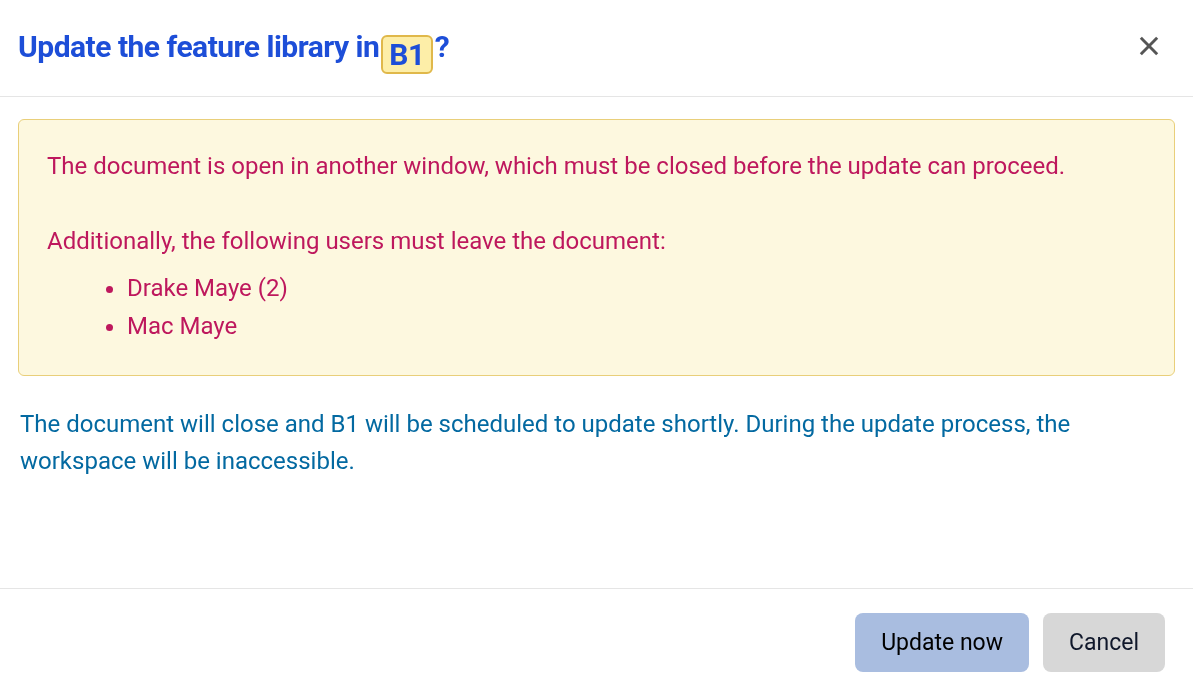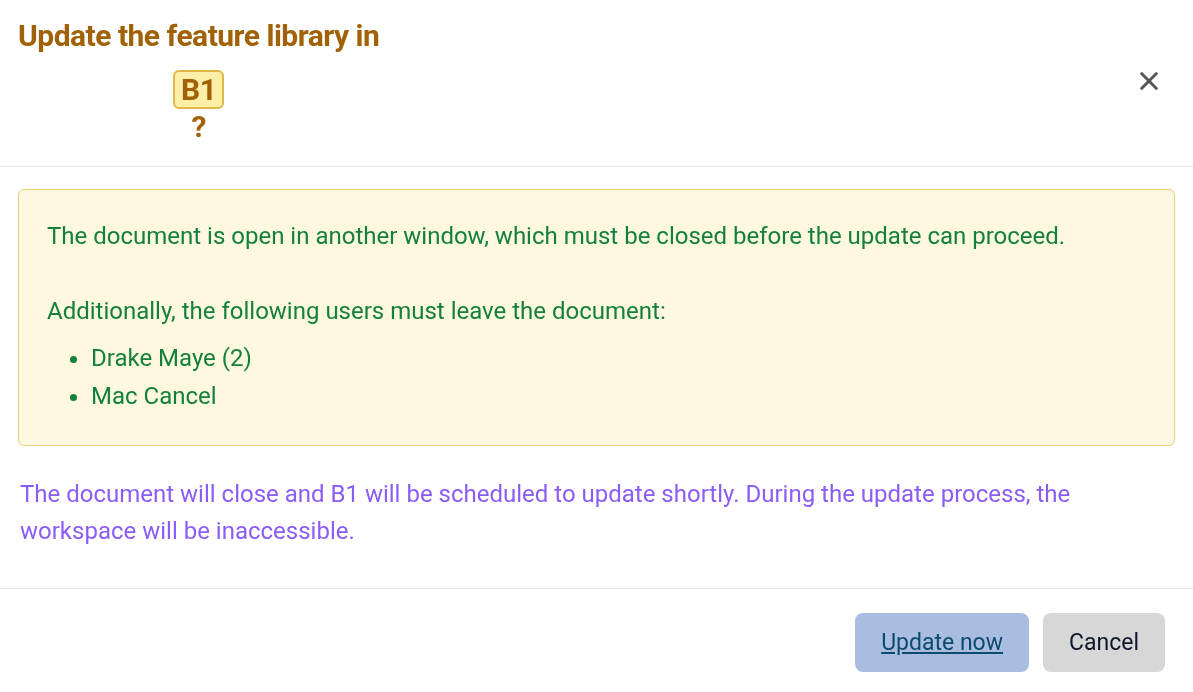"Update the feature library in" .dialog-title { color: #a16207 -> #1d4ed8; flex-direction: column -> none }
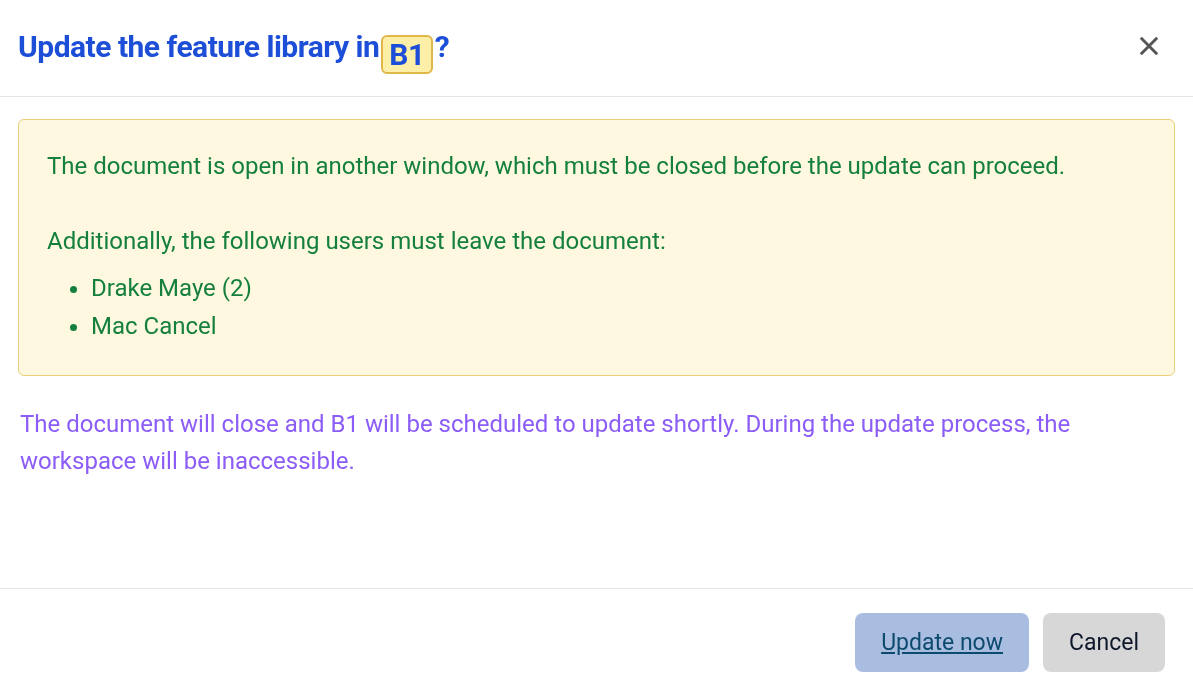"The document is open in" .warning-box { color: #15803d -> #be185d }
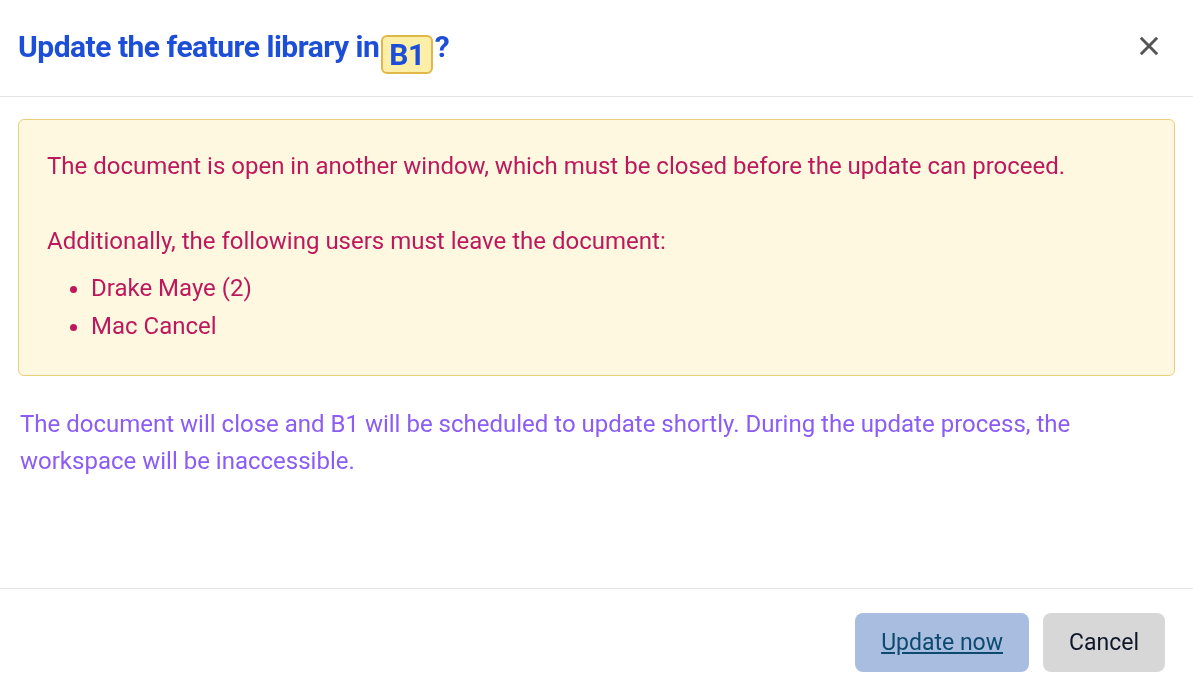"Drake Maye (2)" .warning-list li { margin-left: none -> 36px }
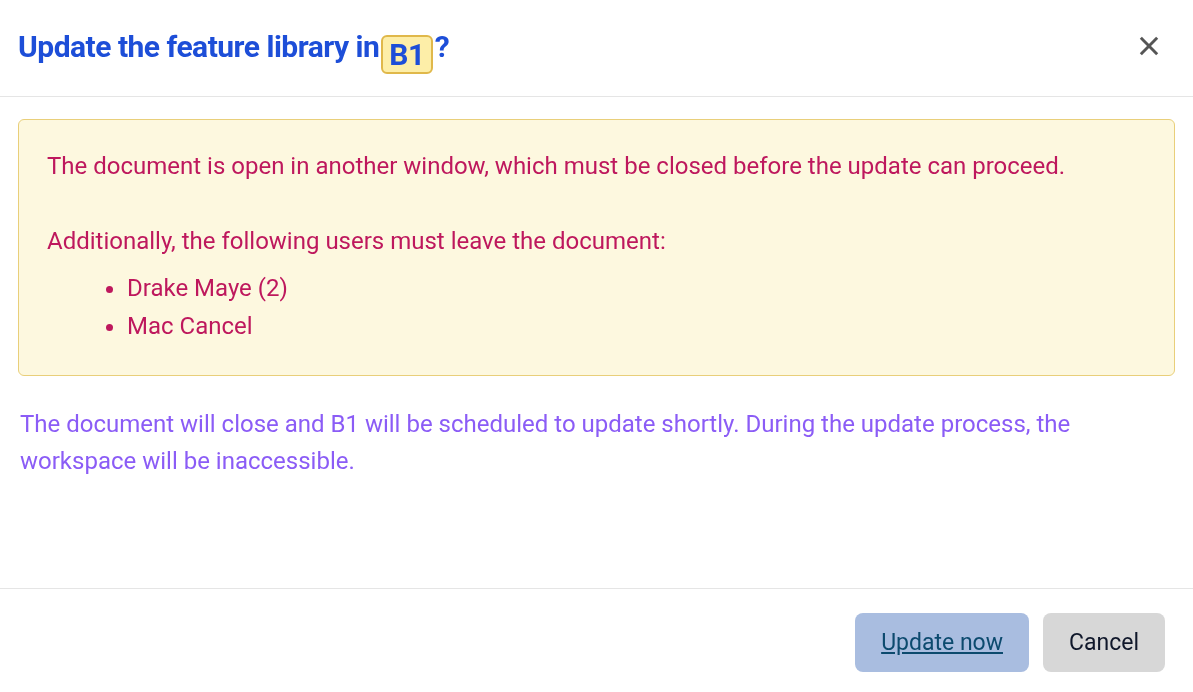"Mac Cancel" li { text: Cancel -> Maye }
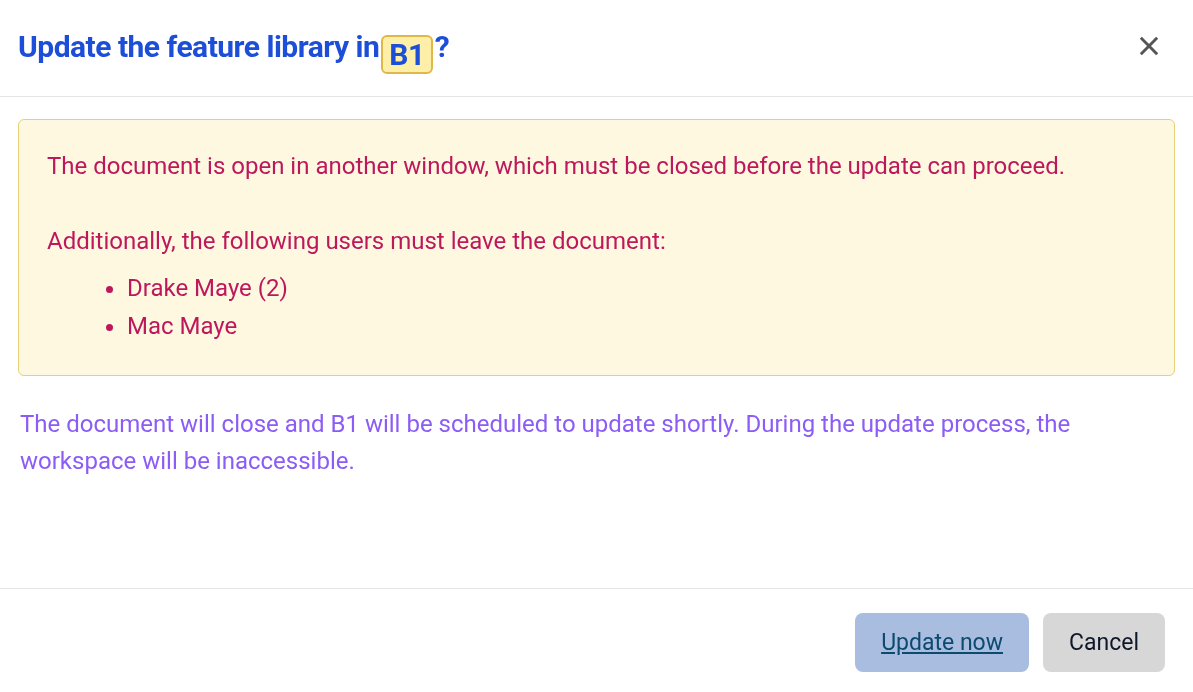"The document will close and" .body-text { color: #8b5cf6 -> #0369a1 }
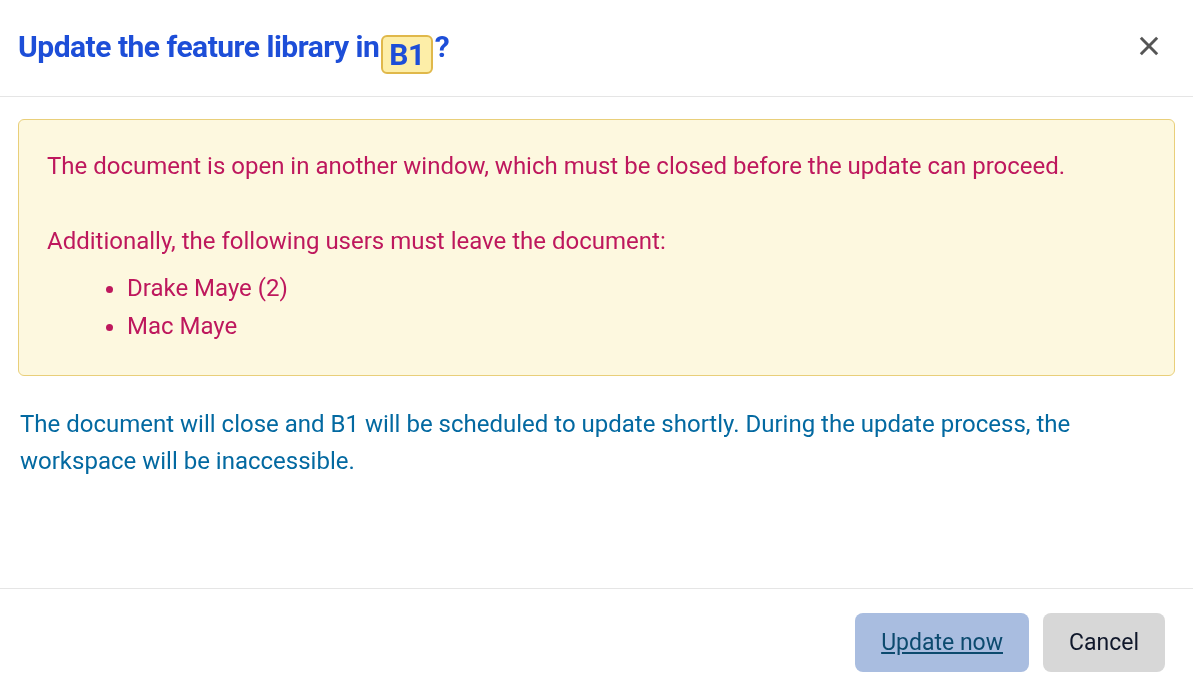"Update now" .btn-primary { color: #0c4a6e -> #000000; text-decoration: underline -> none }
